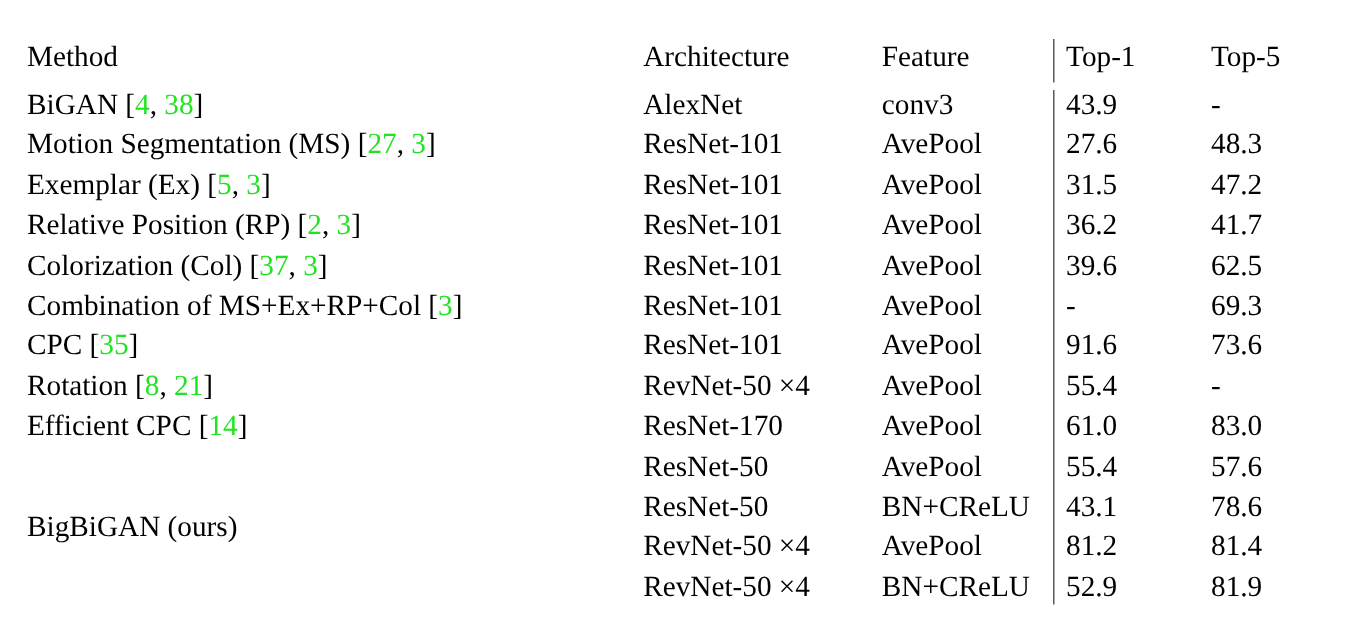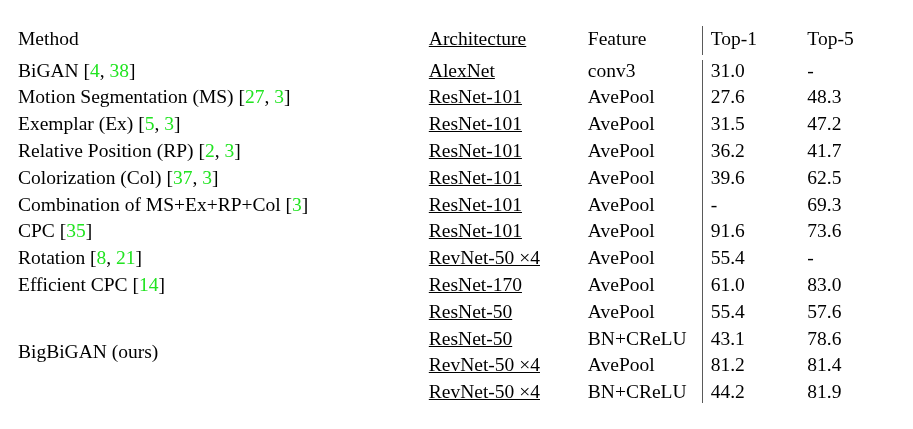"Architecture" .arch-pad { text-decoration: underline -> none }
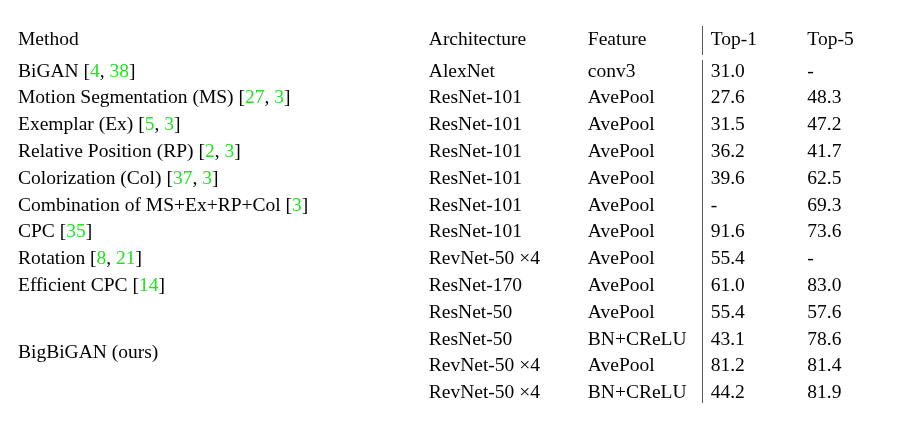"31.0" td.num { text: 31.0 -> 43.9 }
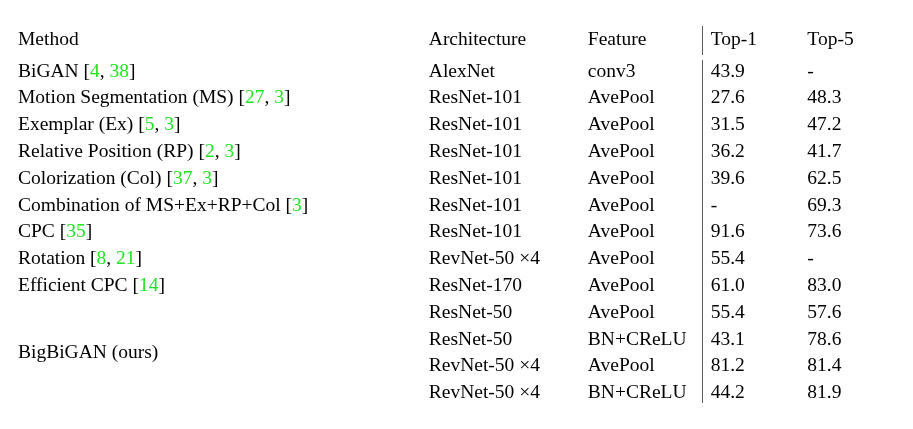"44.2" td.num { text: 44.2 -> 52.9 }
